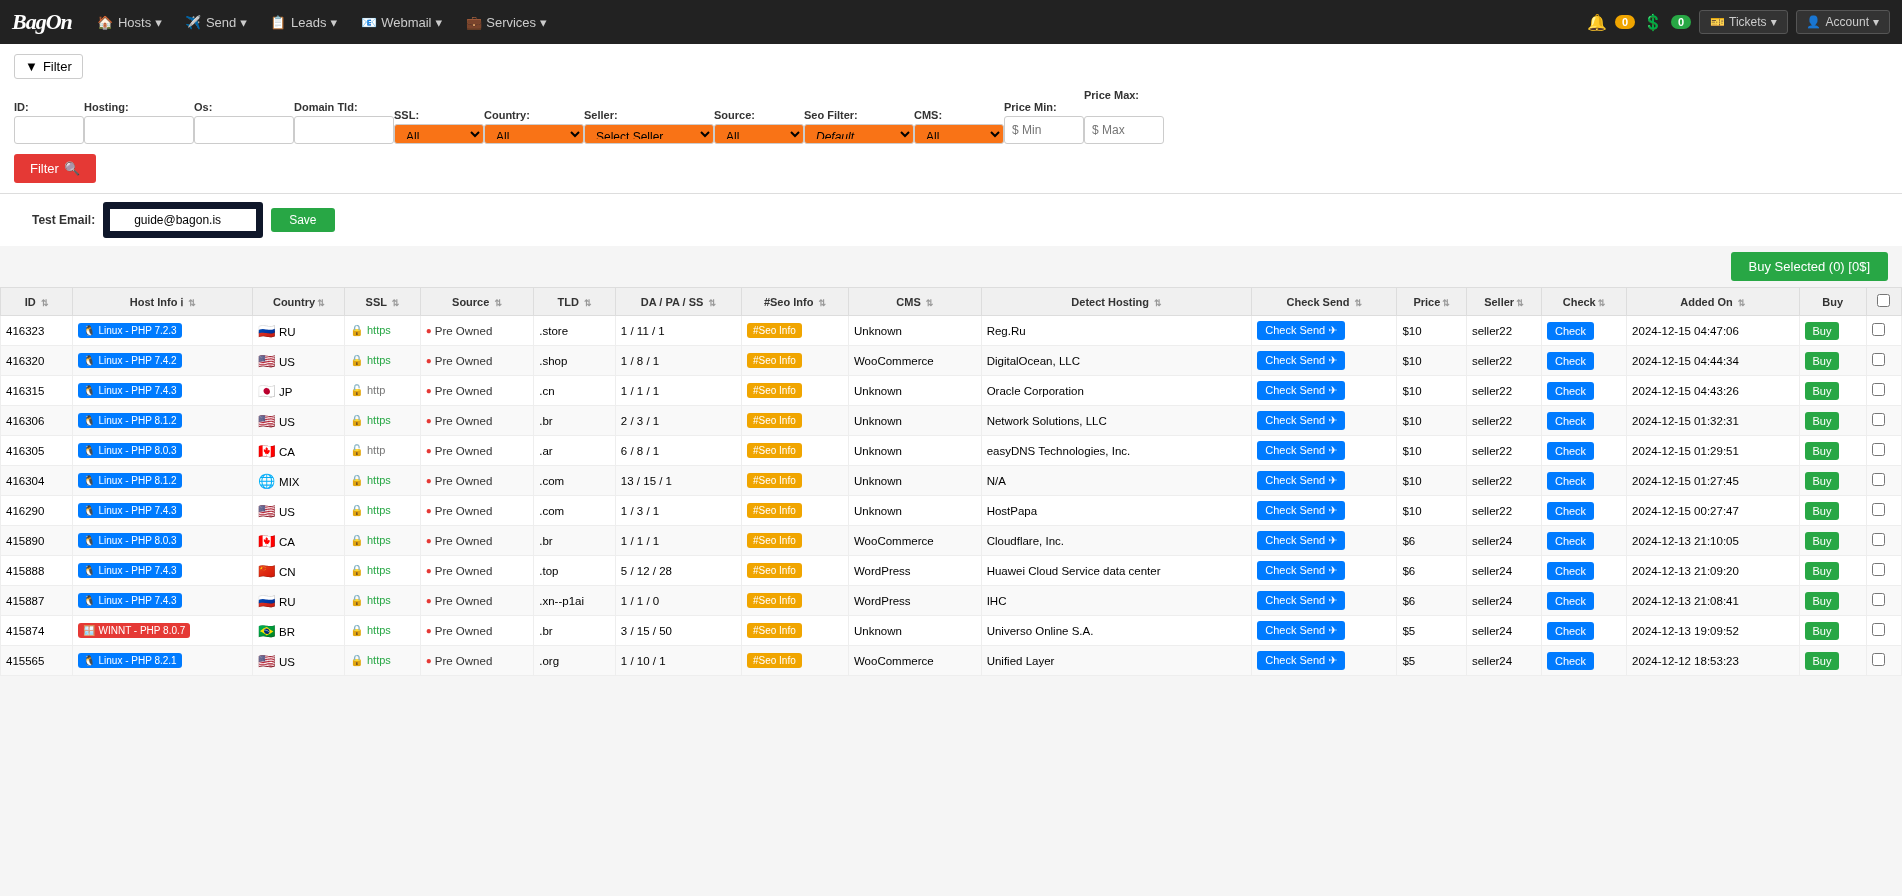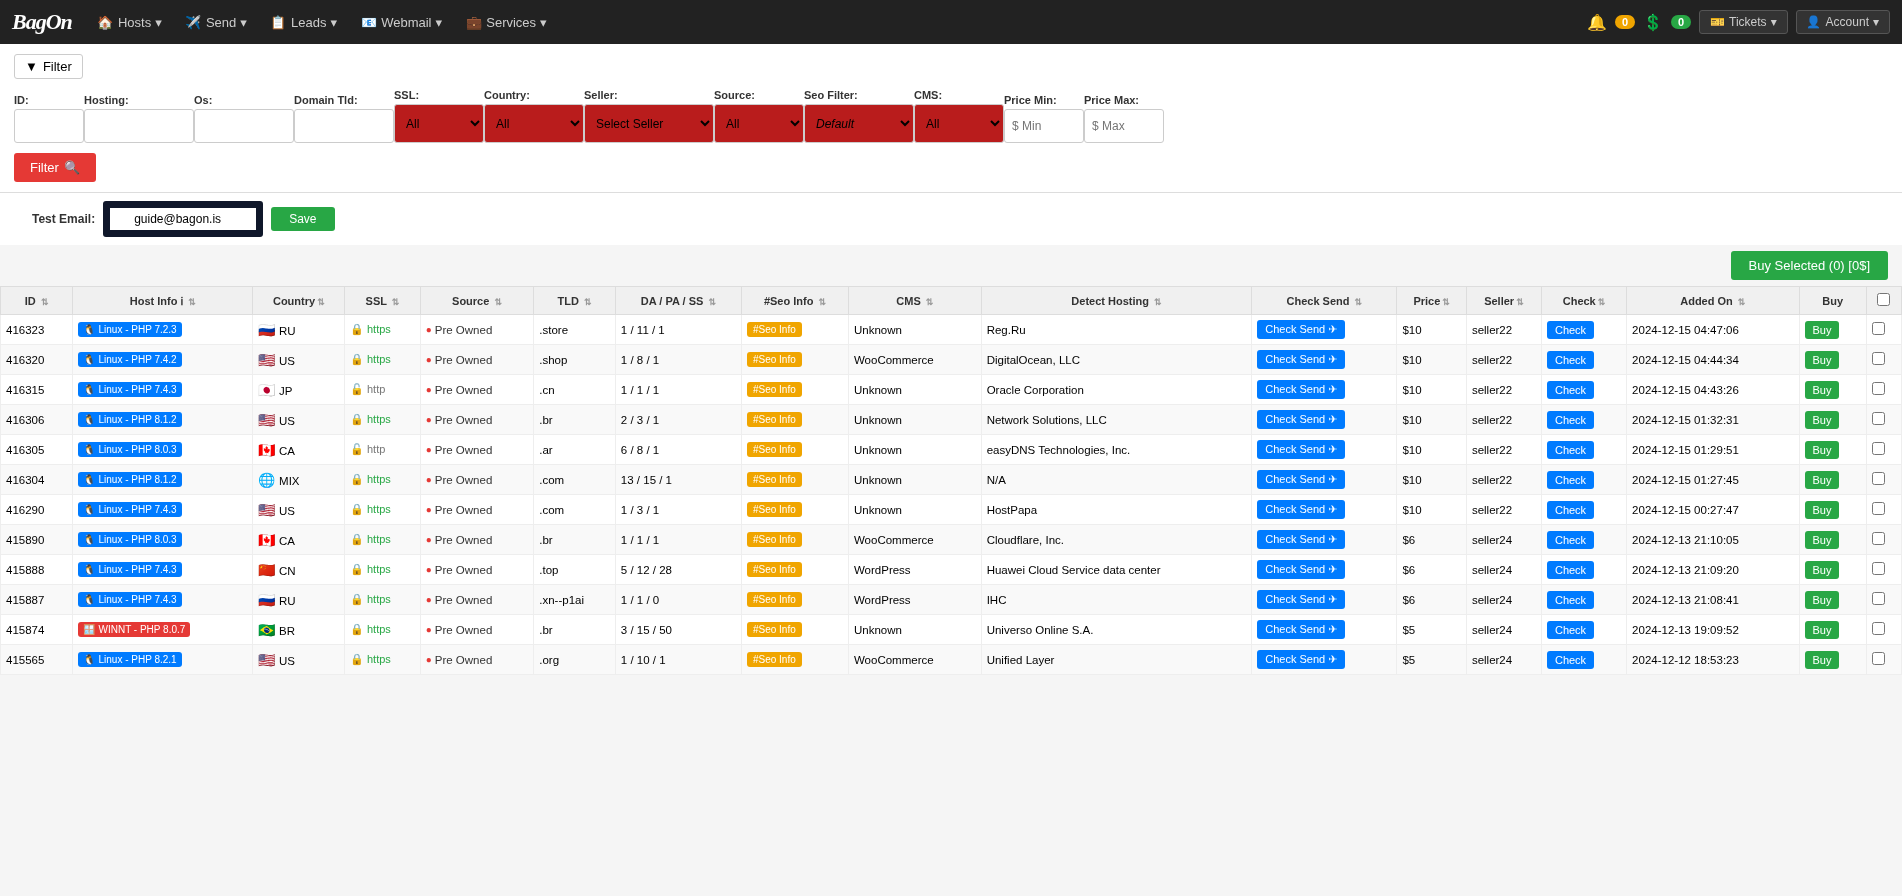"All" .filter-select { background: #b91c1c -> #f97316; height: 39px -> 20px }
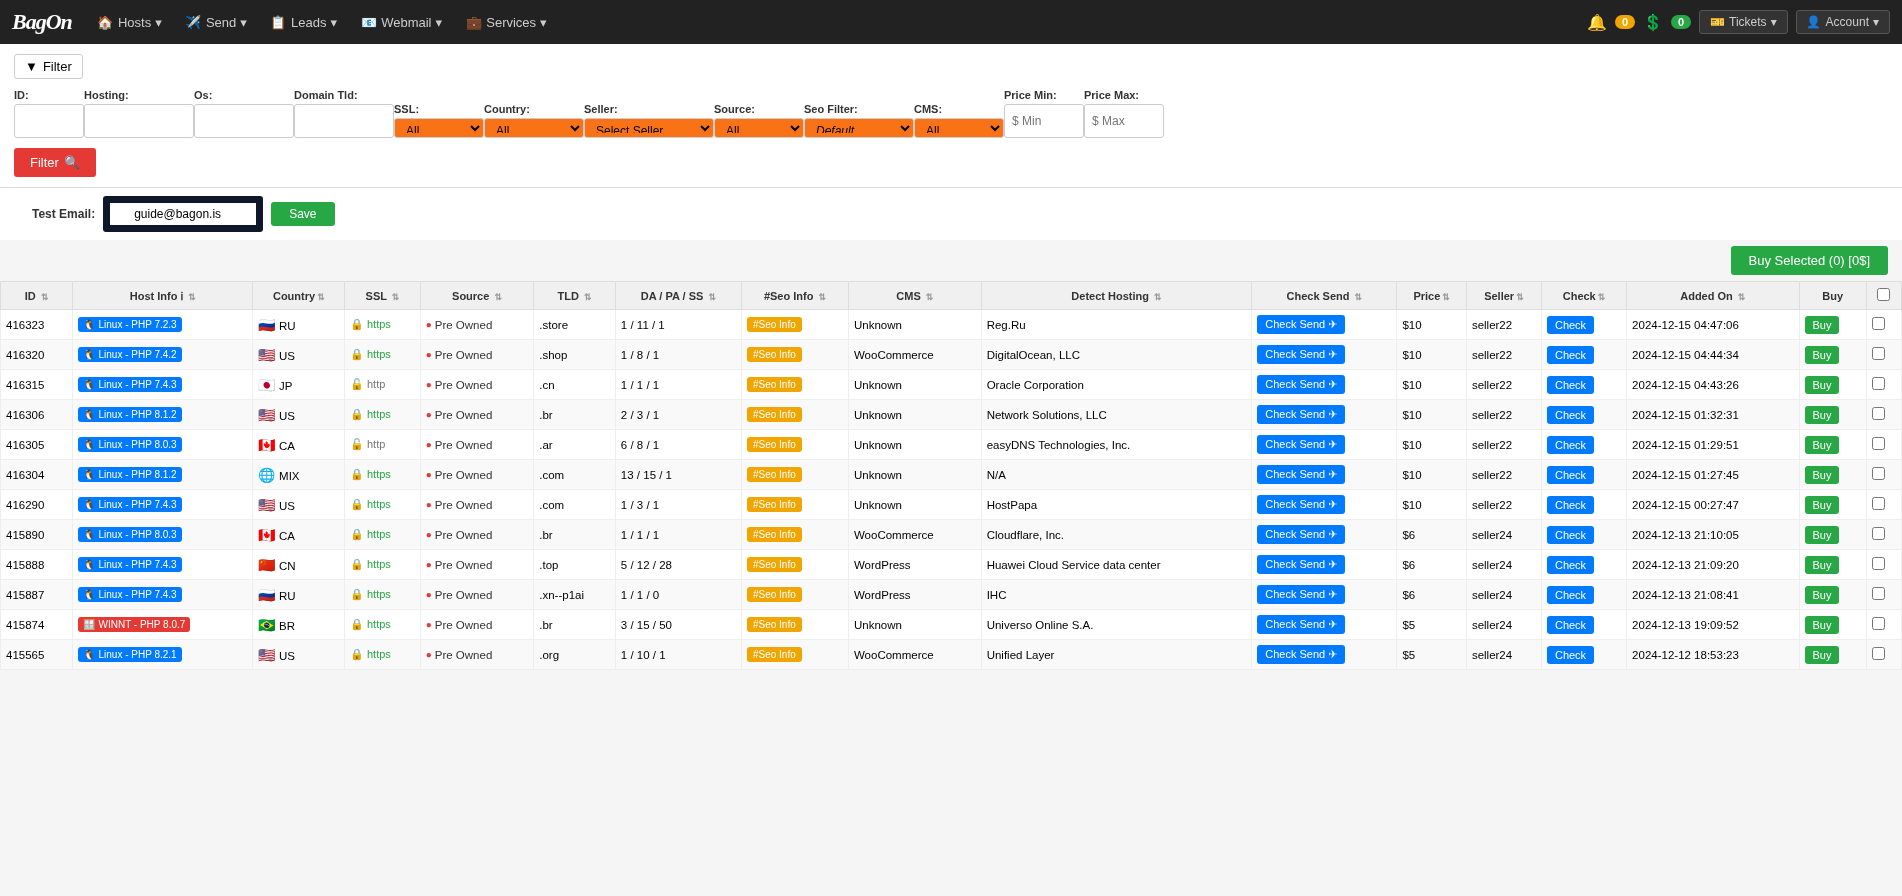"$ Min" .filter-input { padding: 16px 7px -> 10px 7px }
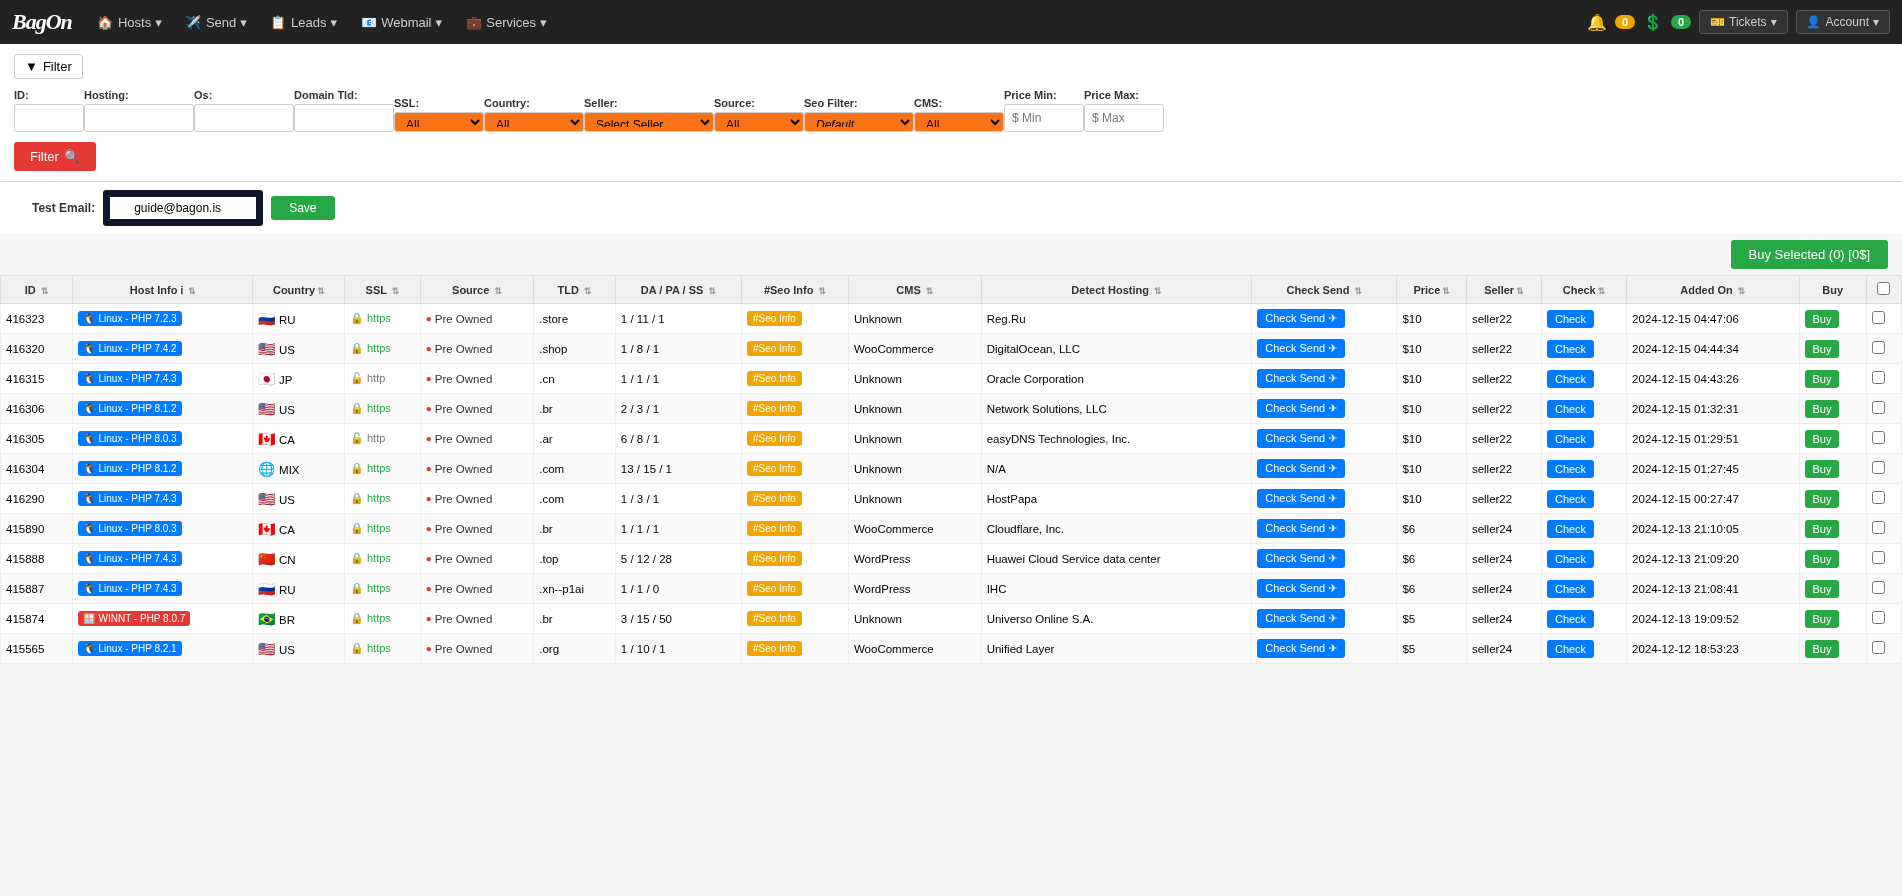"$ Max" input.filter-input { margin-top: none -> 12px }
